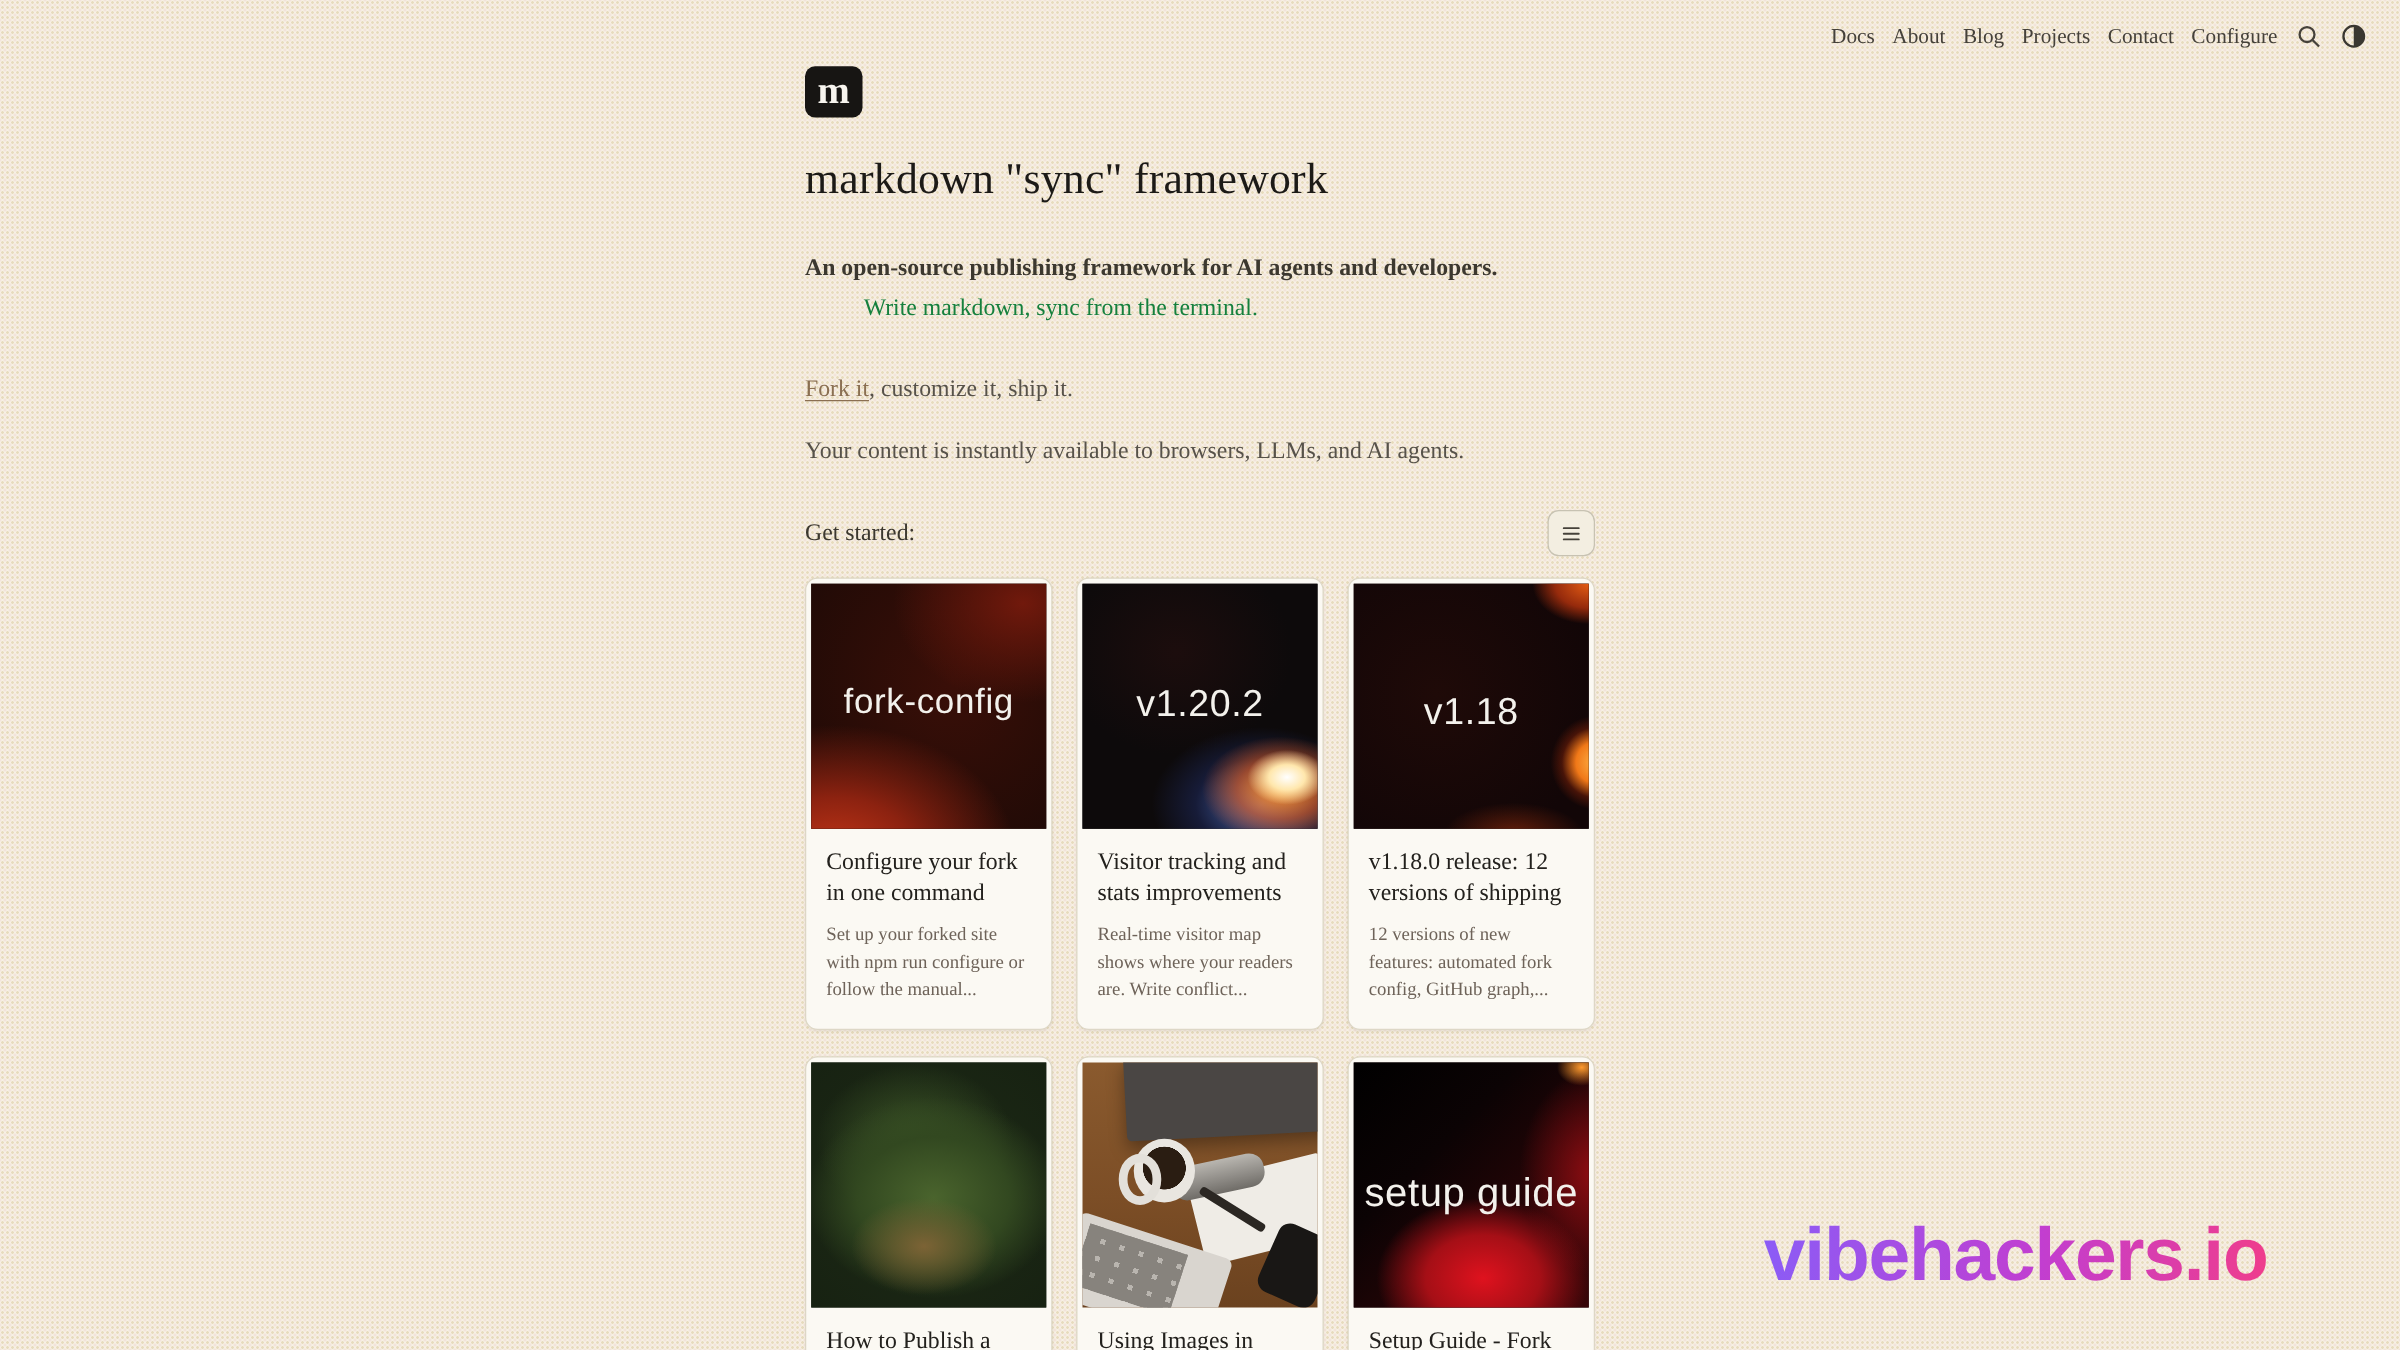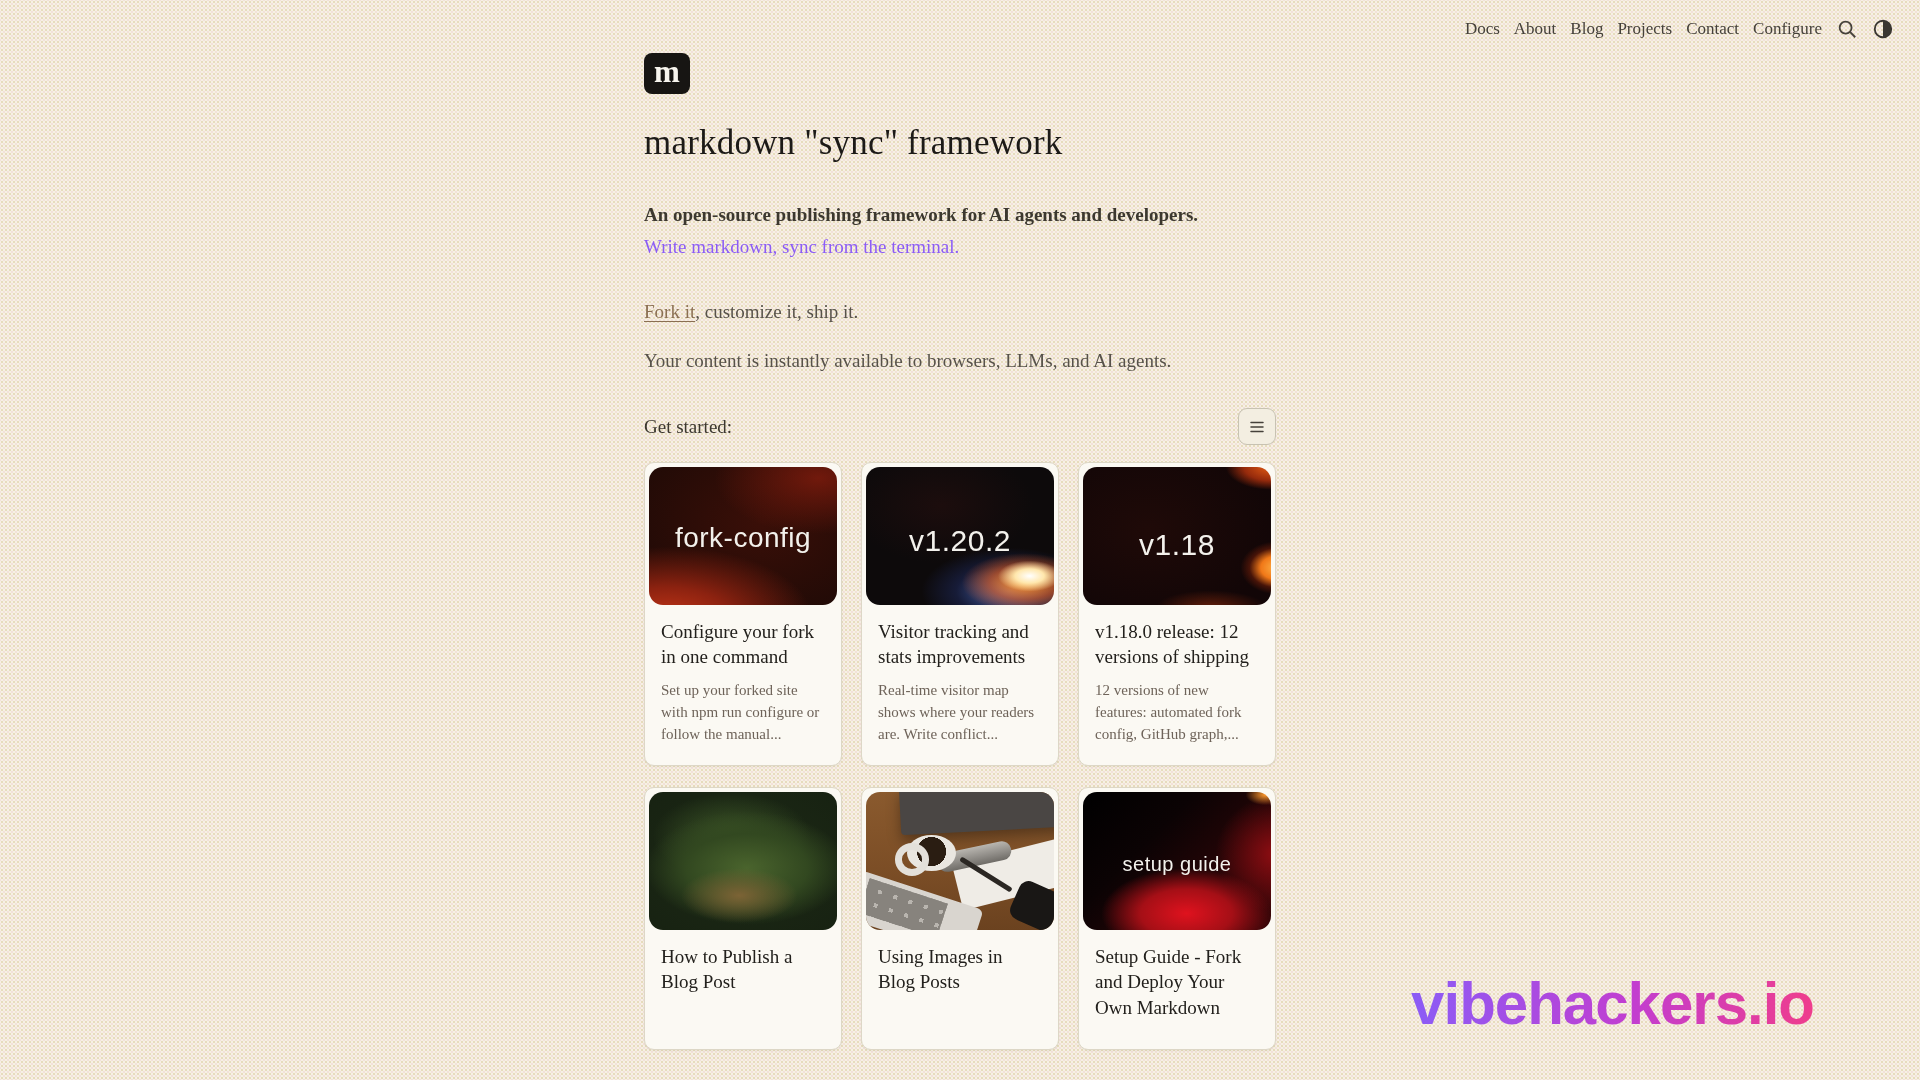"Write markdown, sync from the" .lead-reg { color: #8b5cf6 -> #15803d; margin-left: none -> 47px }
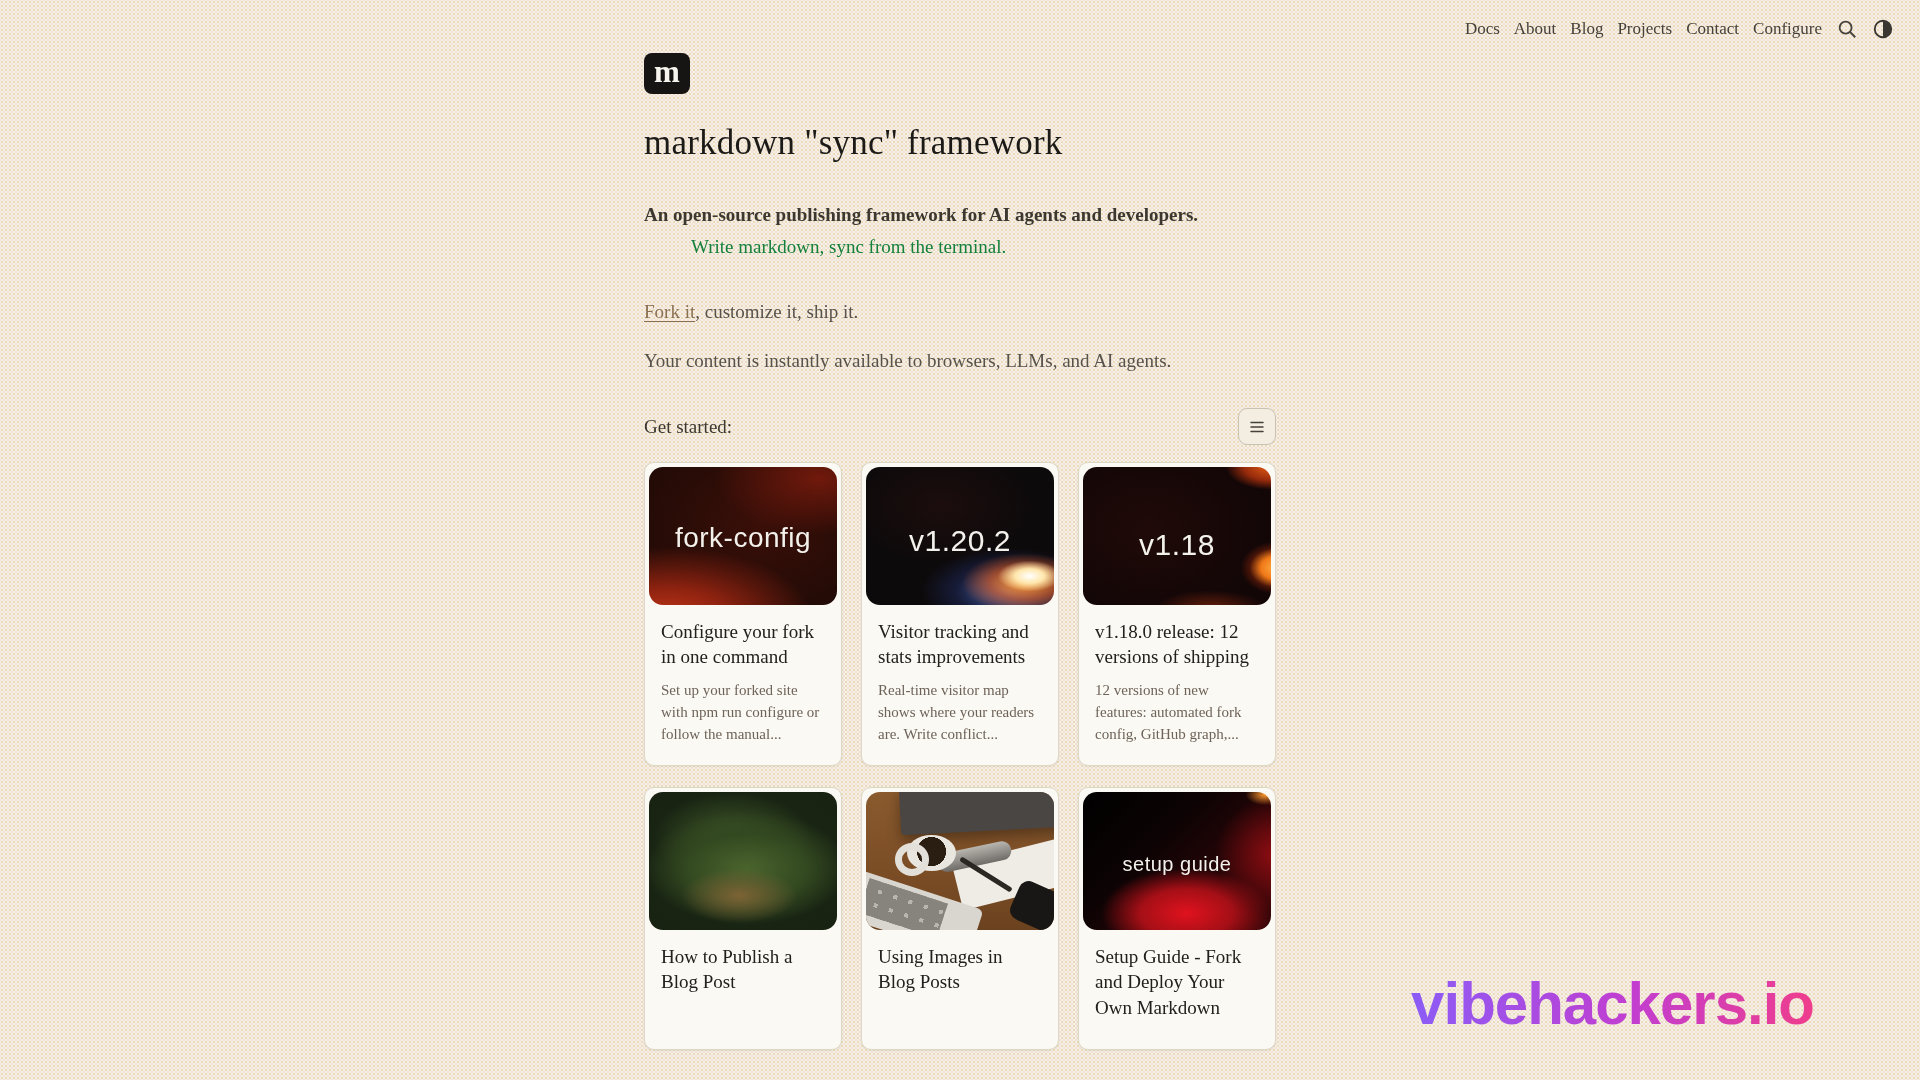"fork-config" .card-img { border-radius: 14px -> 0; height: 138px -> 196px }
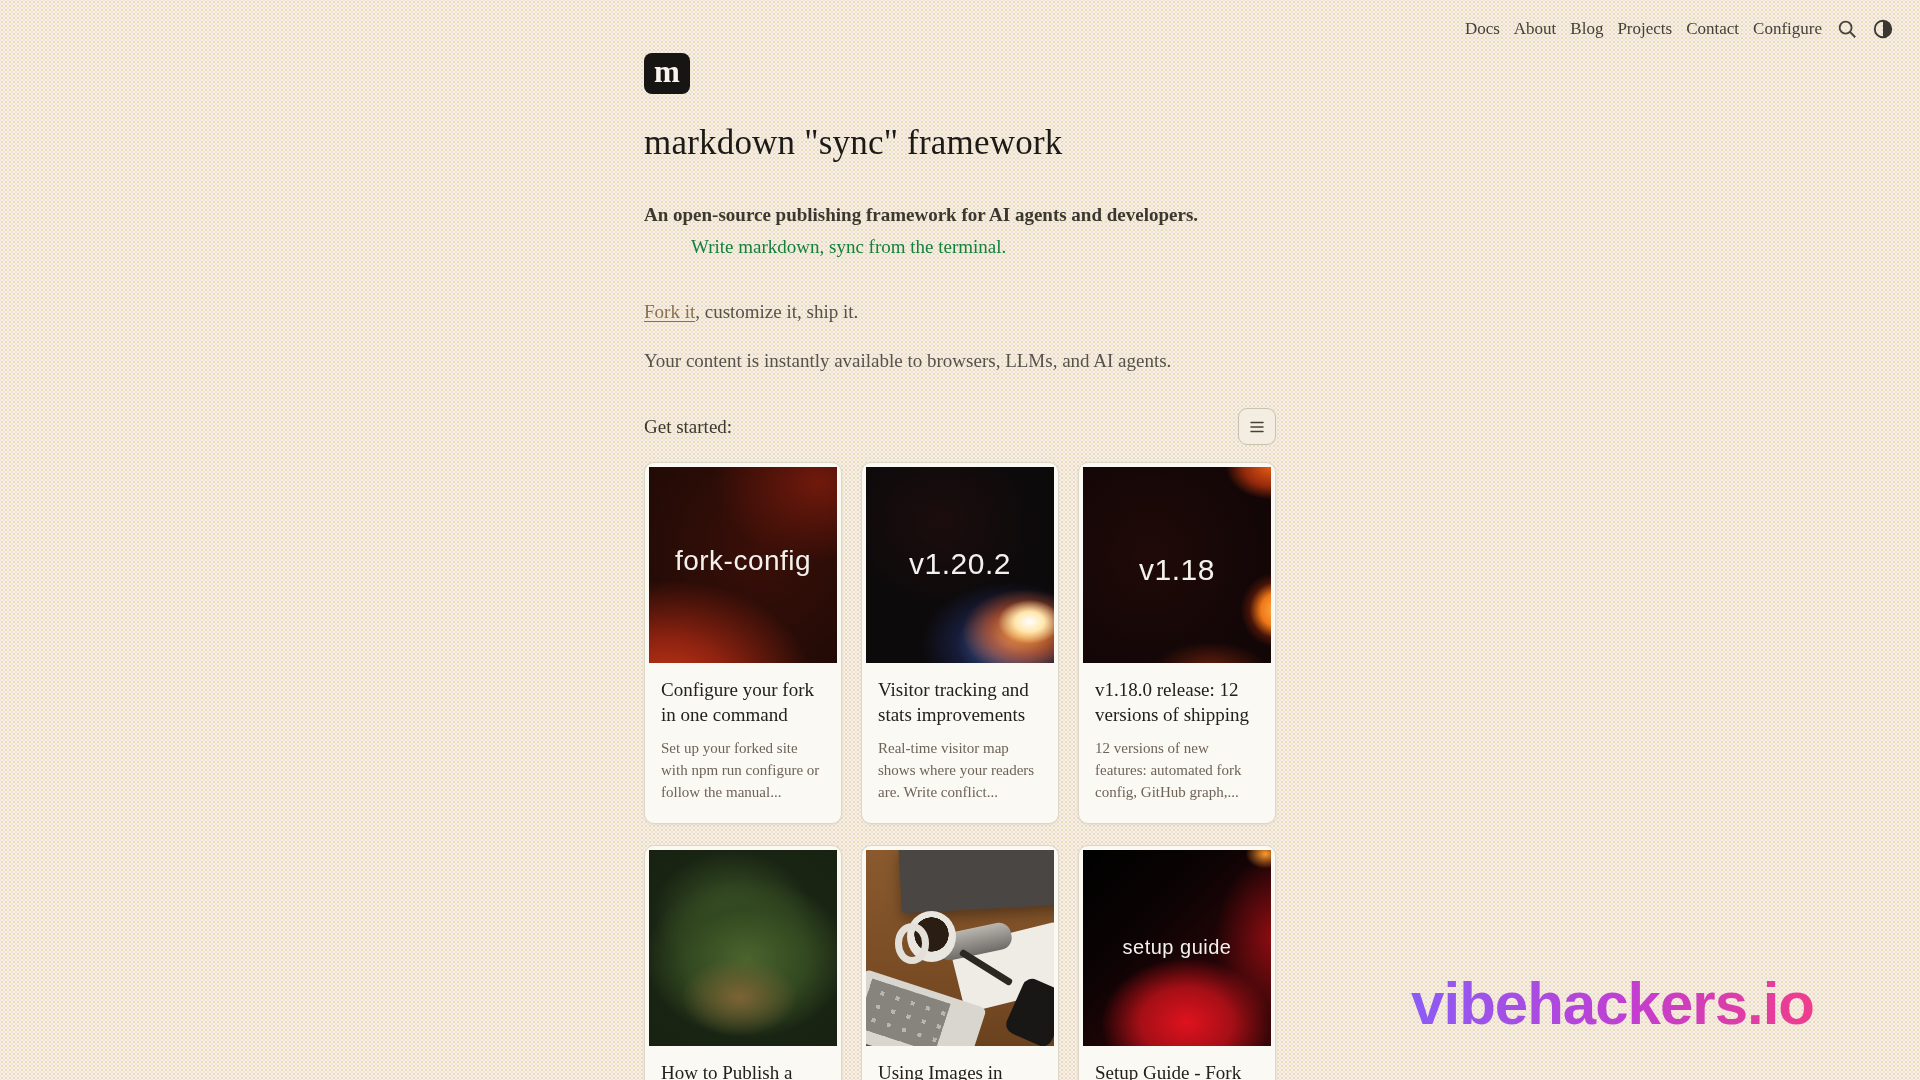"setup guide" .img-5 .card-img-label { font-size: 20px -> 32px }
